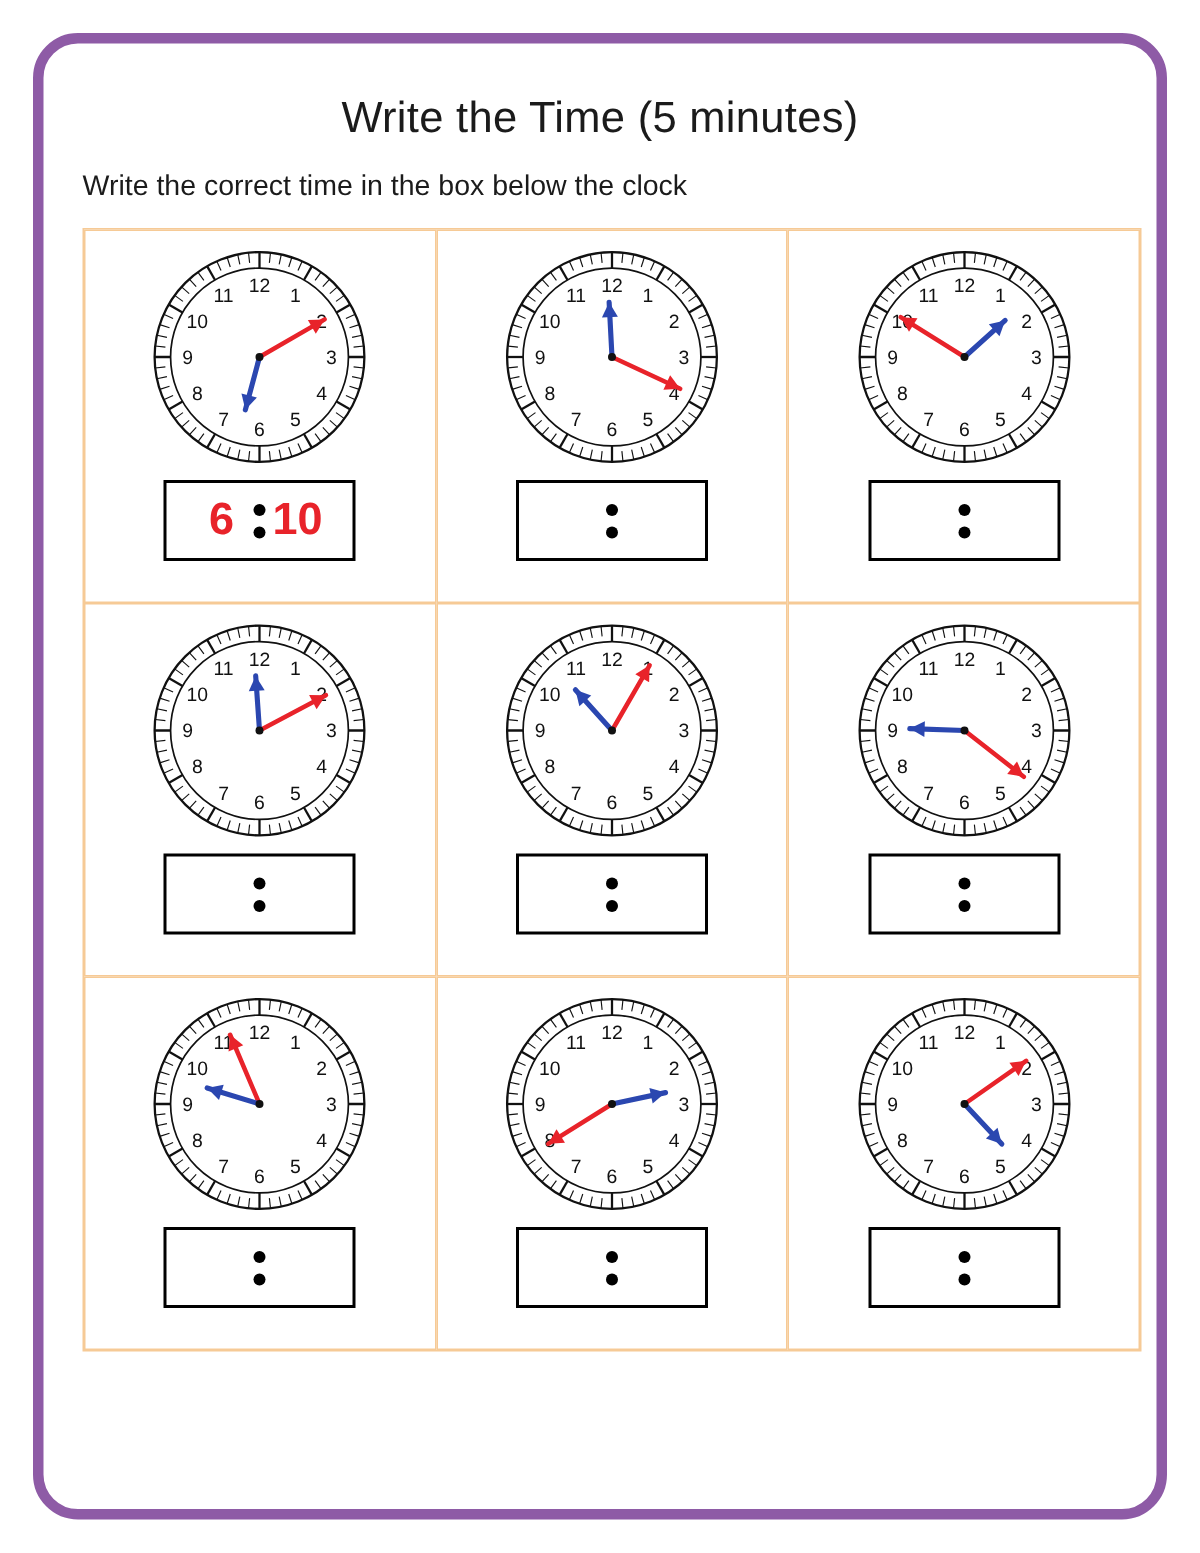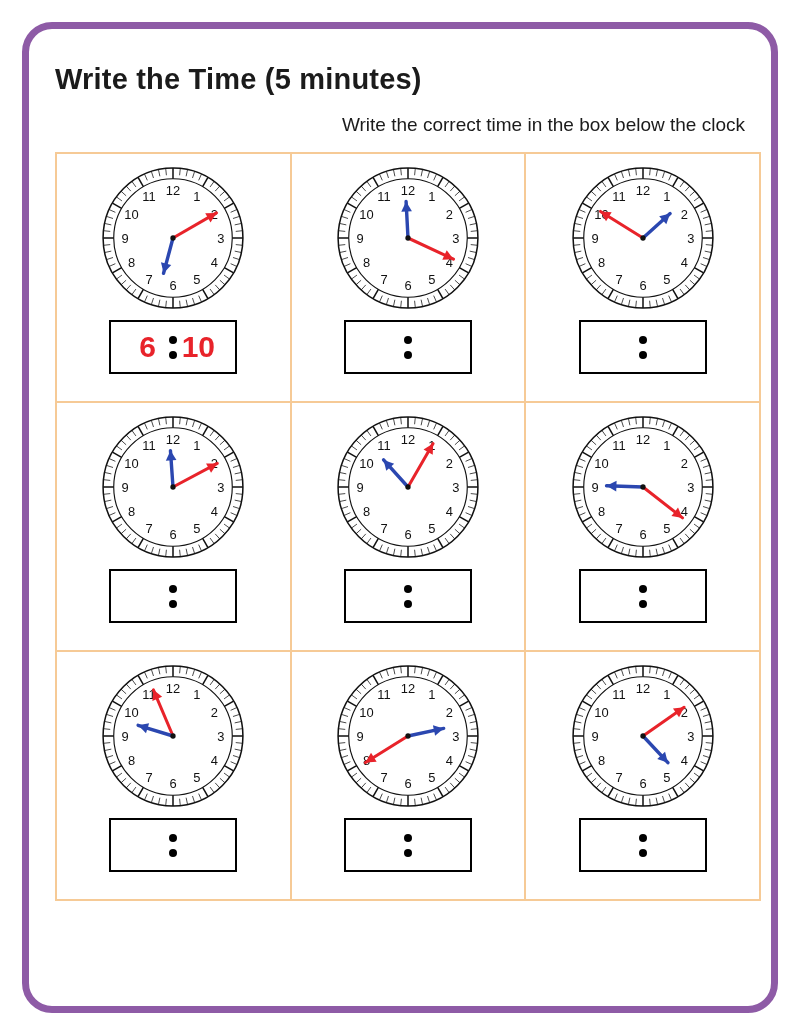"Write the Time (5 minutes)" .title { font-weight: bold -> normal; text-align: left -> center }
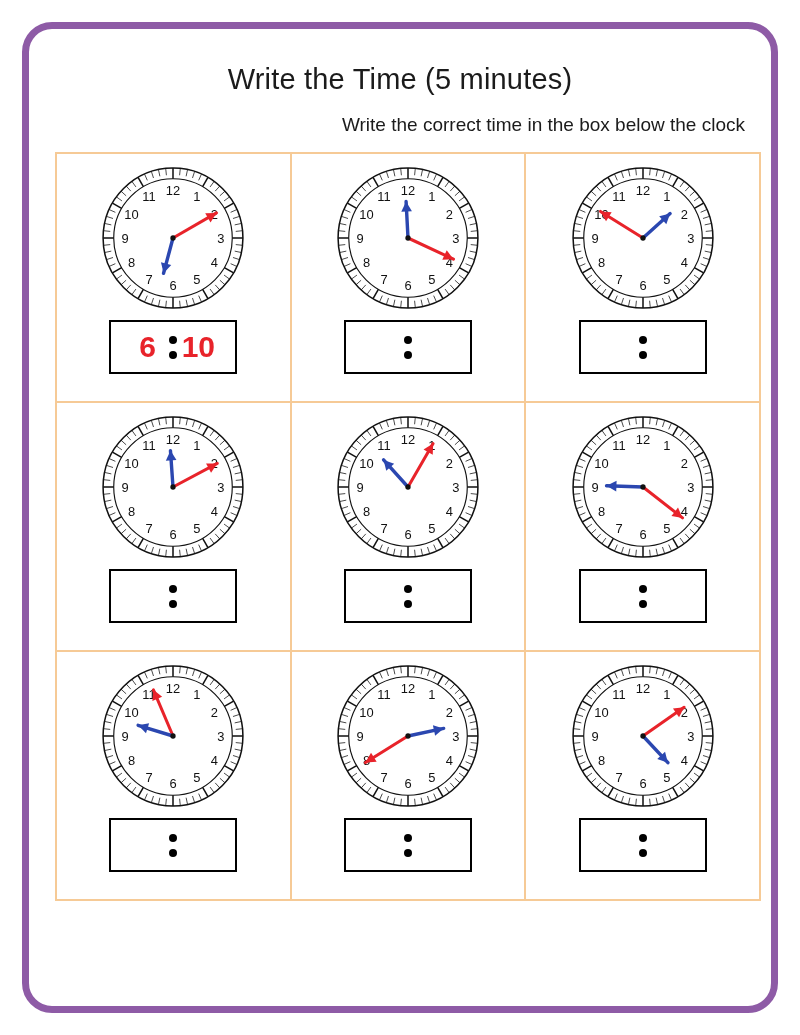"Write the correct time in" .subtitle { text-align: right -> left }
